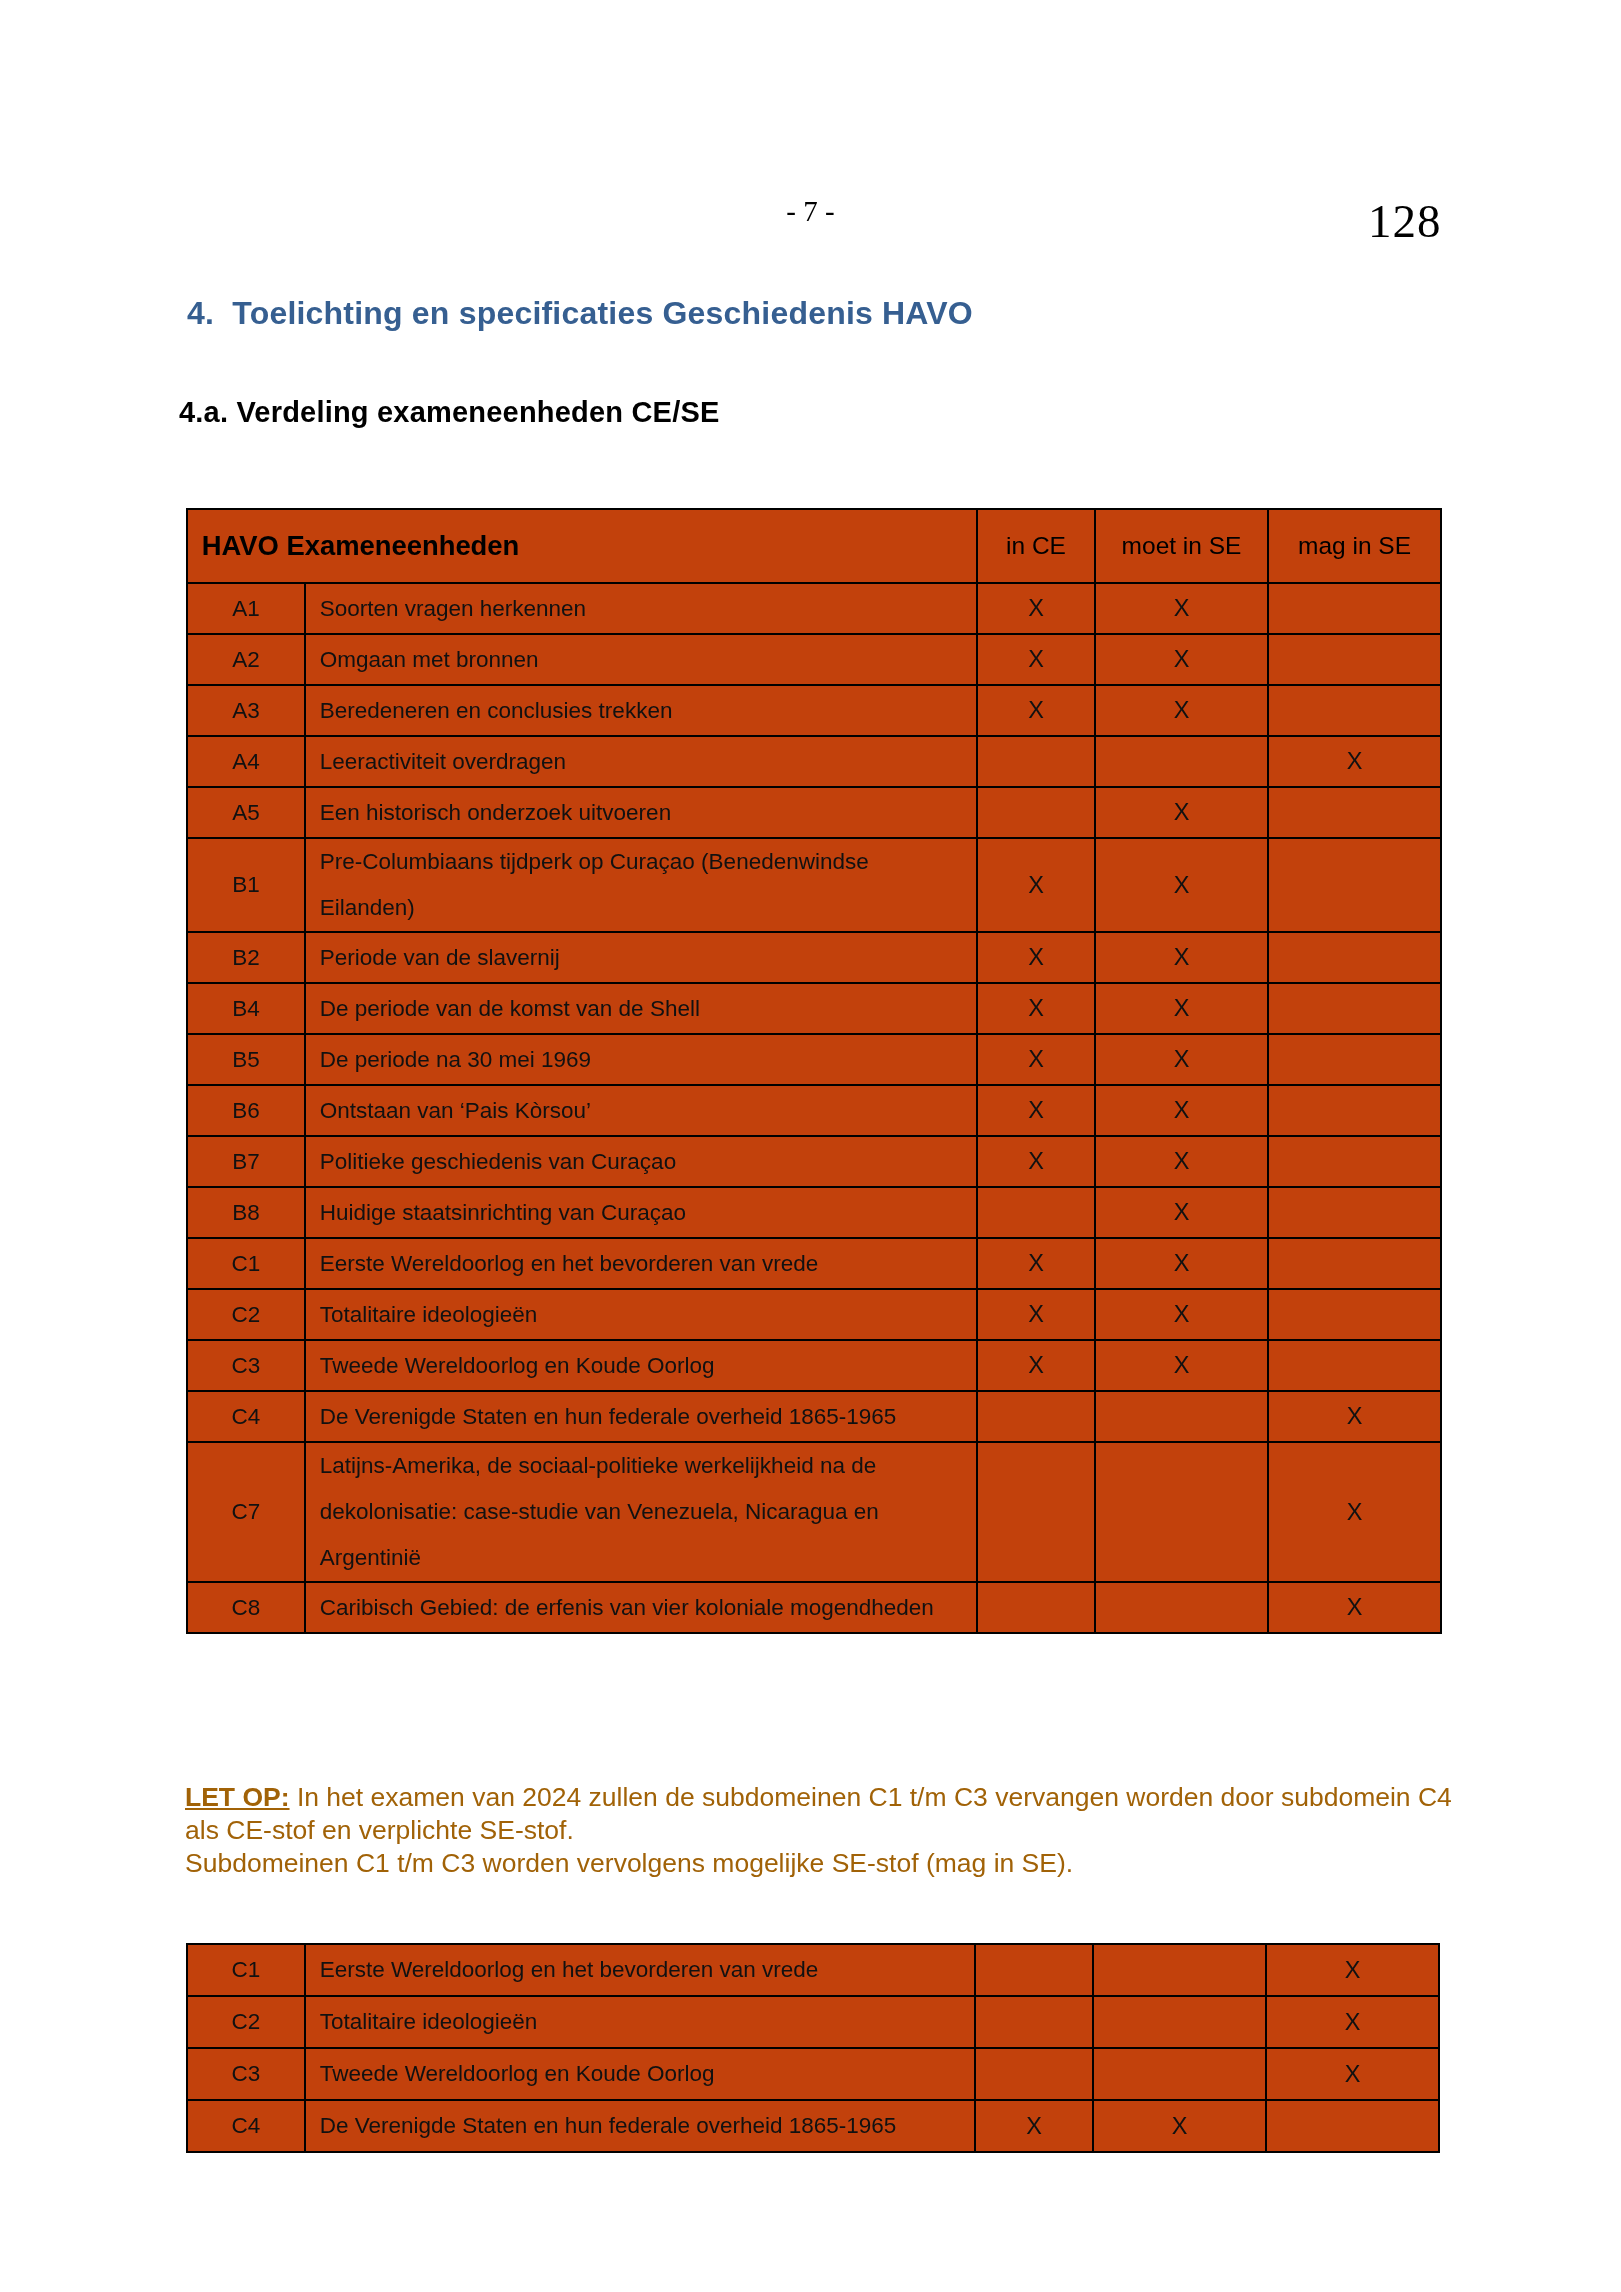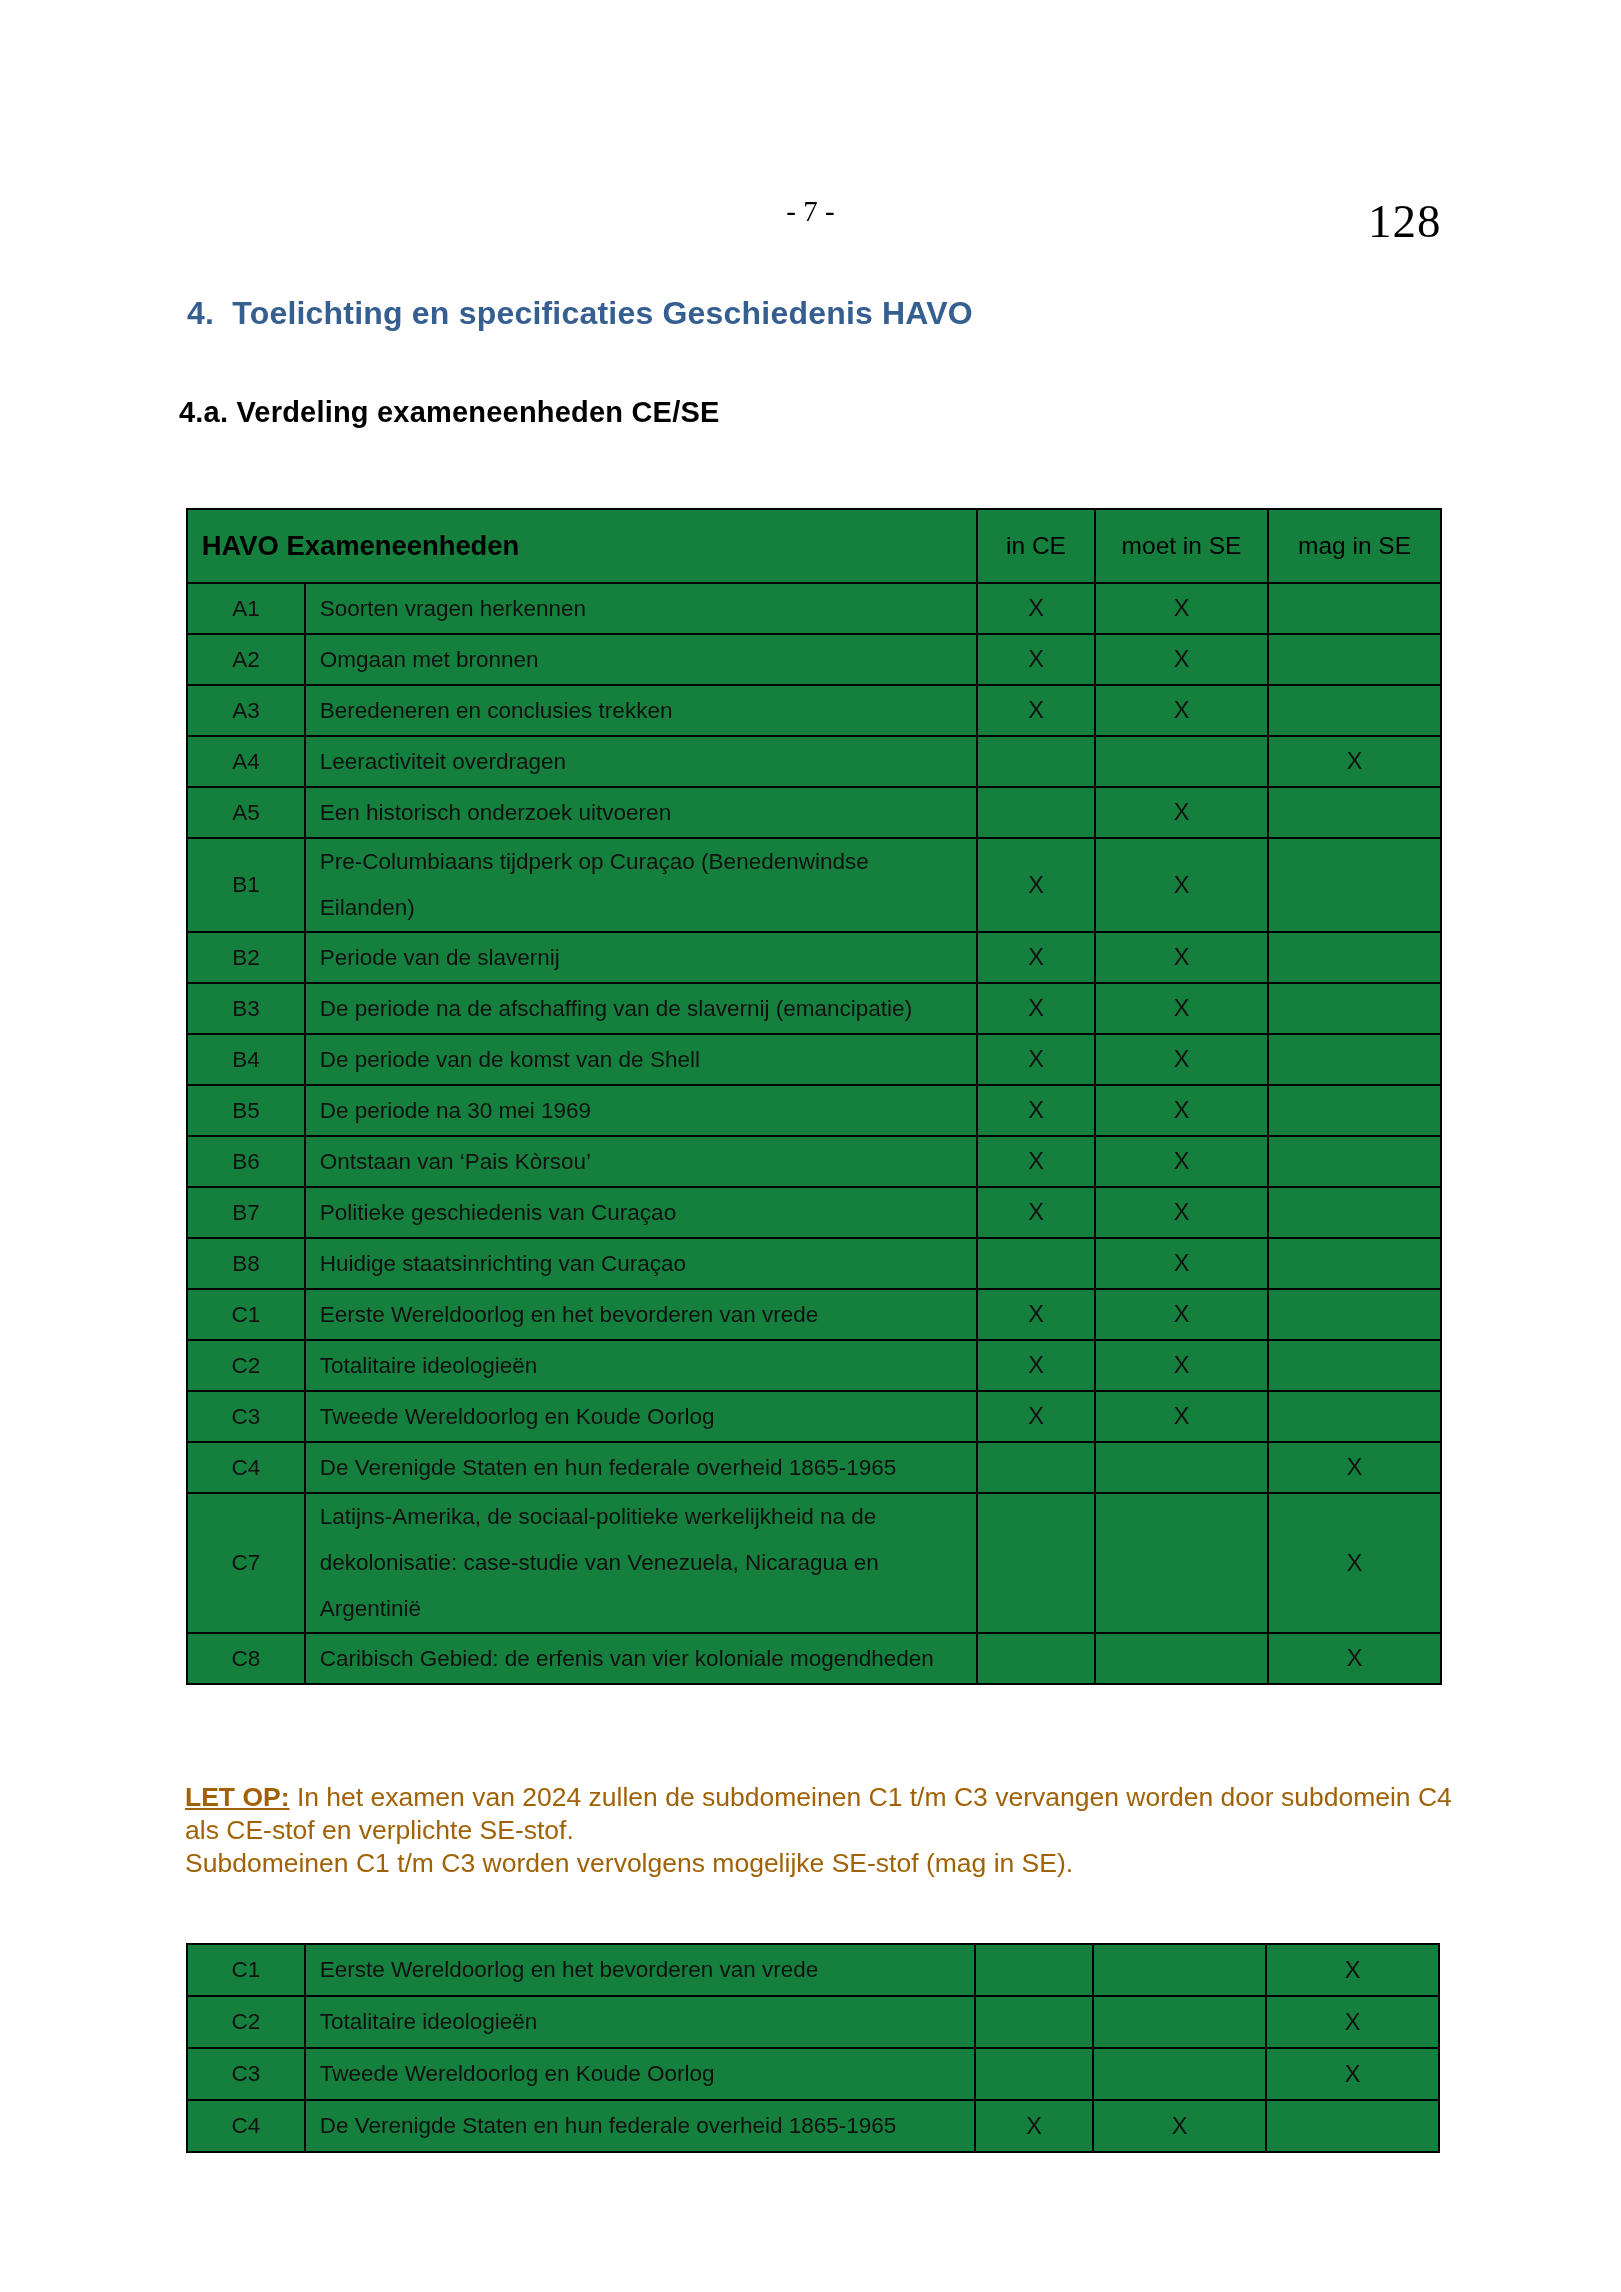"HAVO Exameneenheden" table.grid { background: #15803d -> #c2410c }
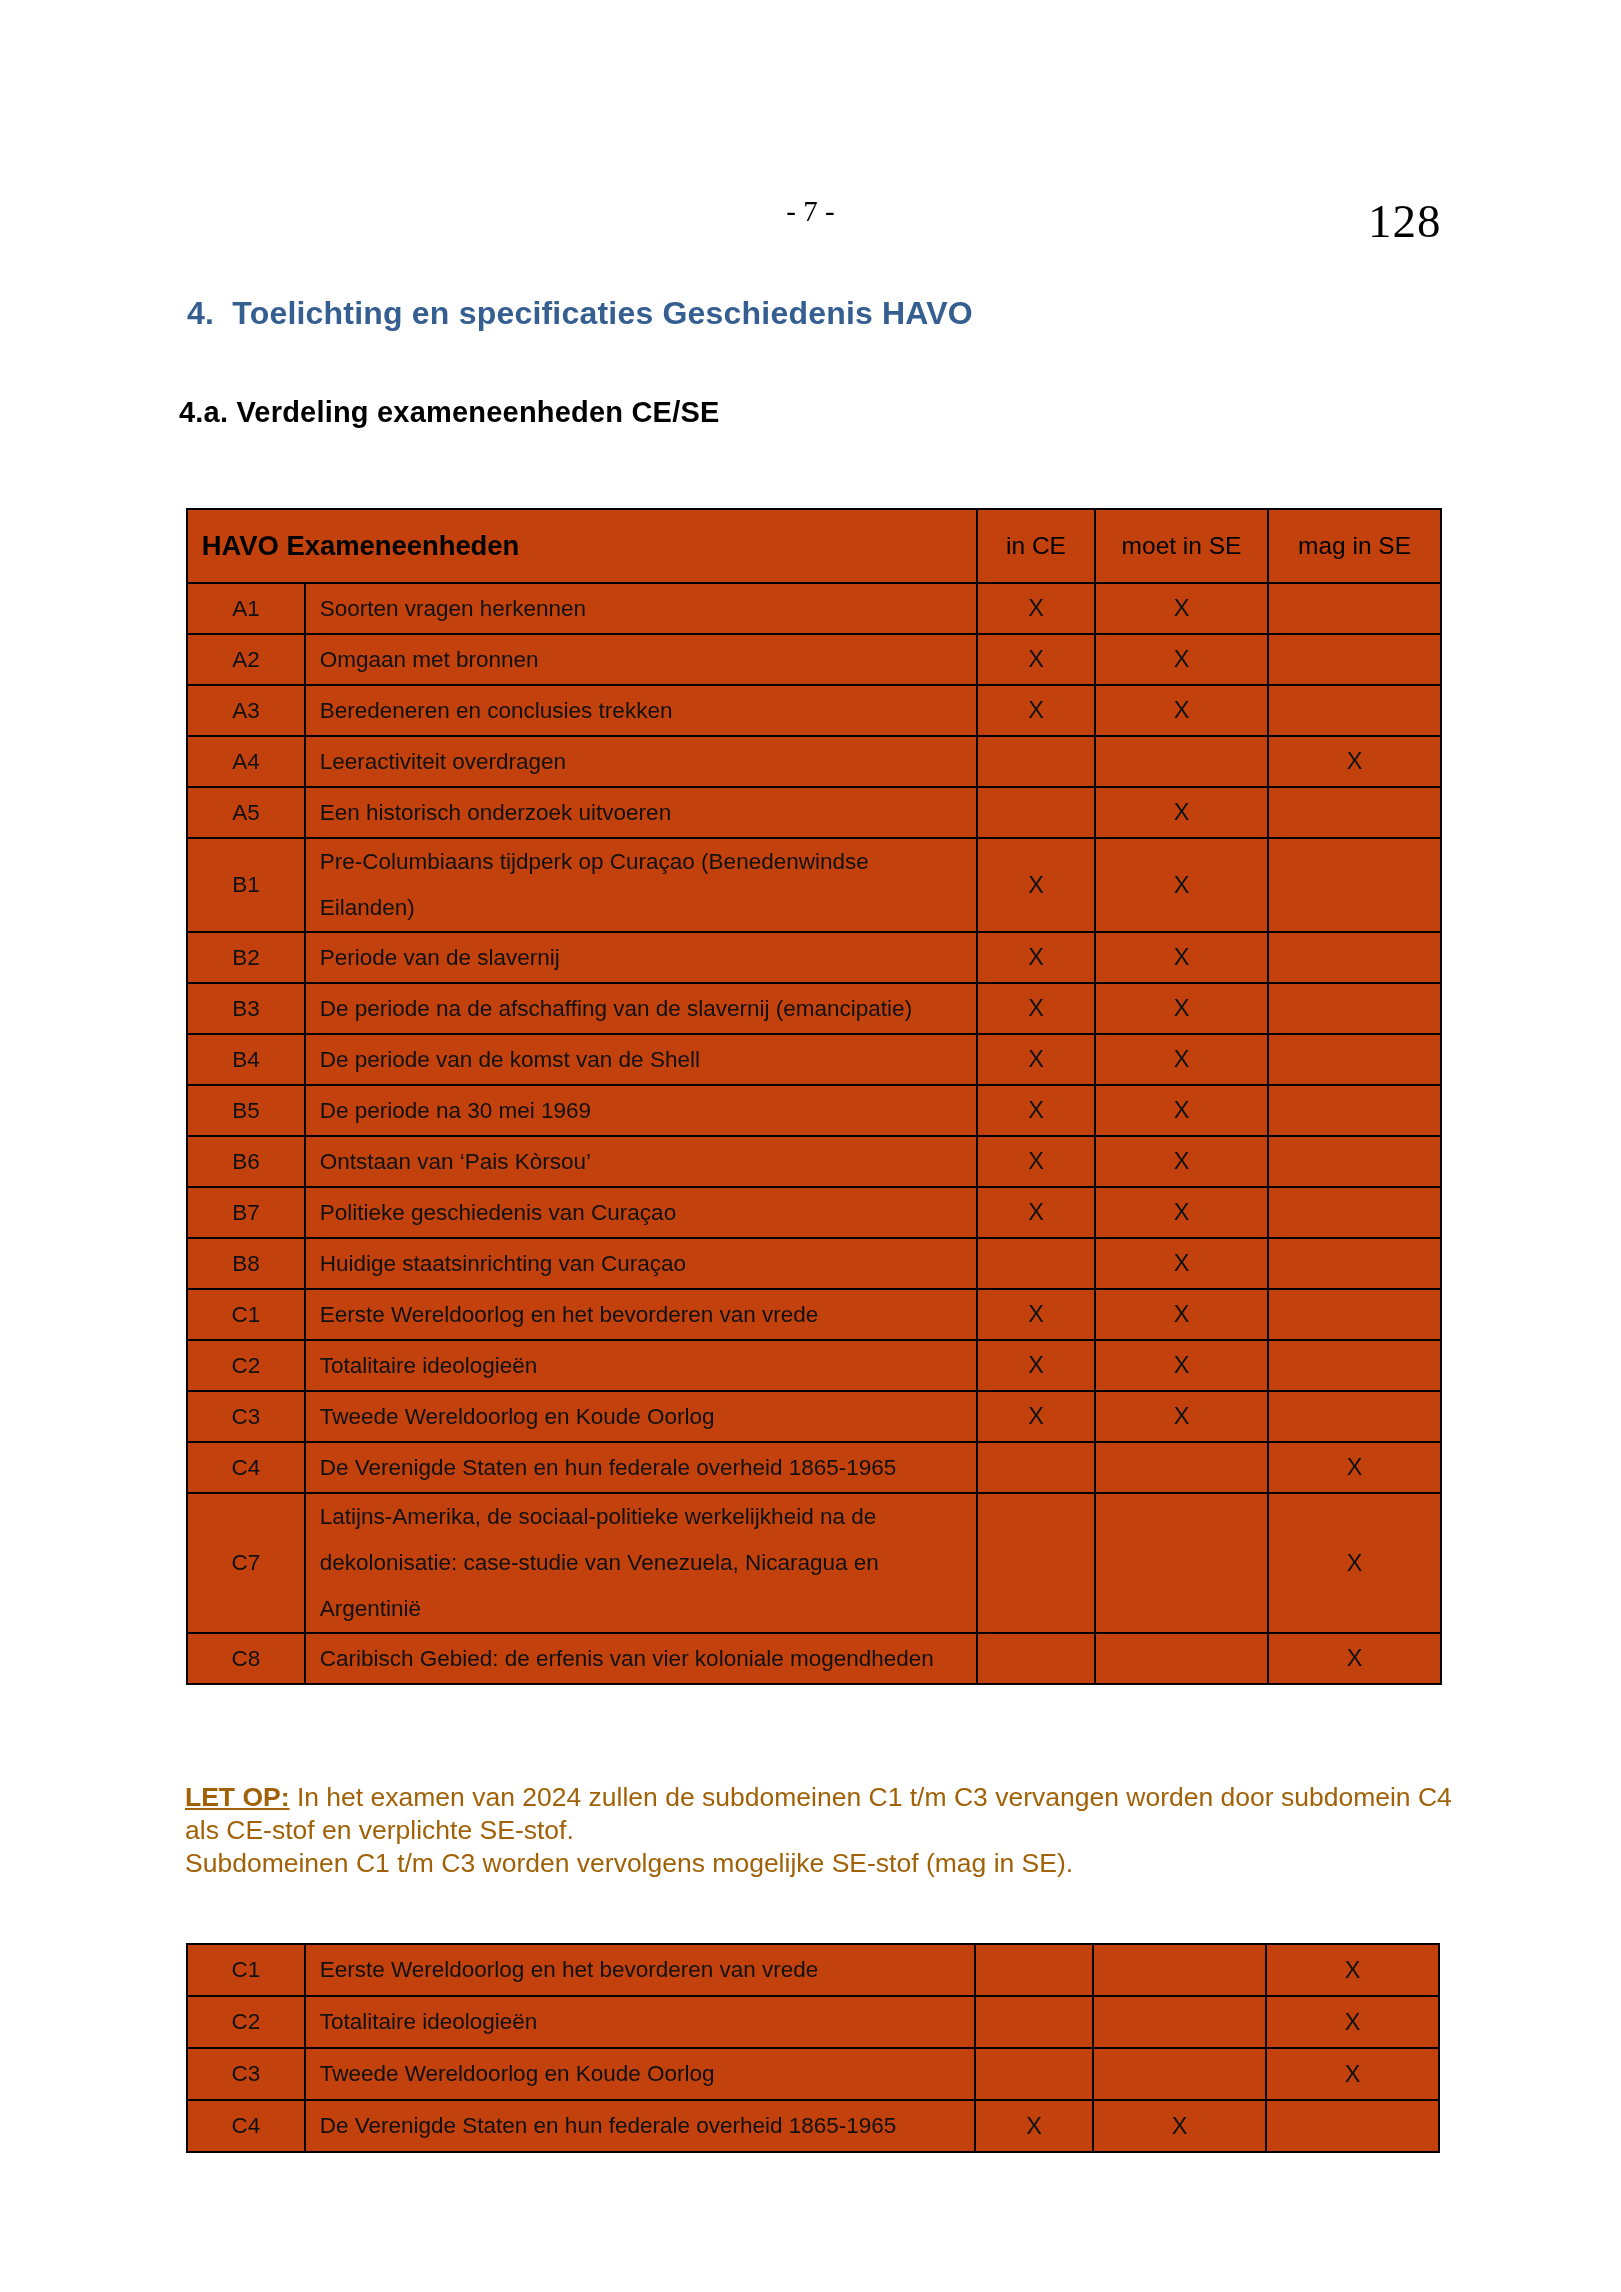"B3" tr { html: <tr> <td>B3</td> <td>De periode na de afschaffing van de slavernij (emancipatie)</td> <td>X</td> <td>X</td> <td></td> </tr> -> none }
